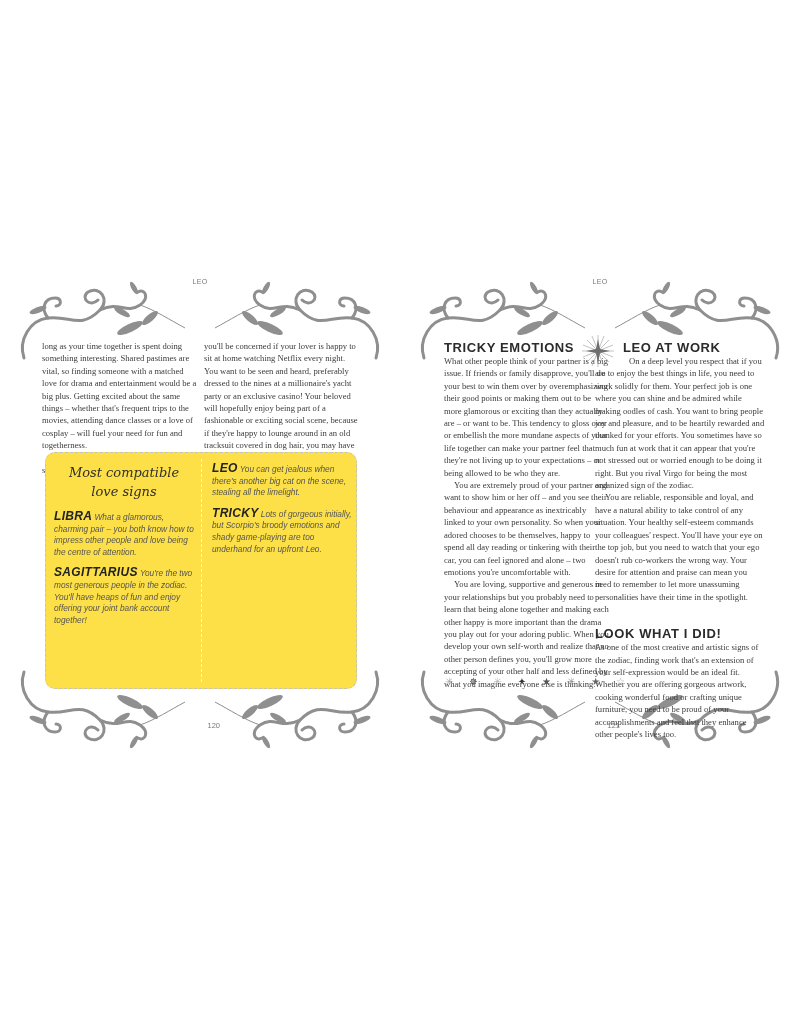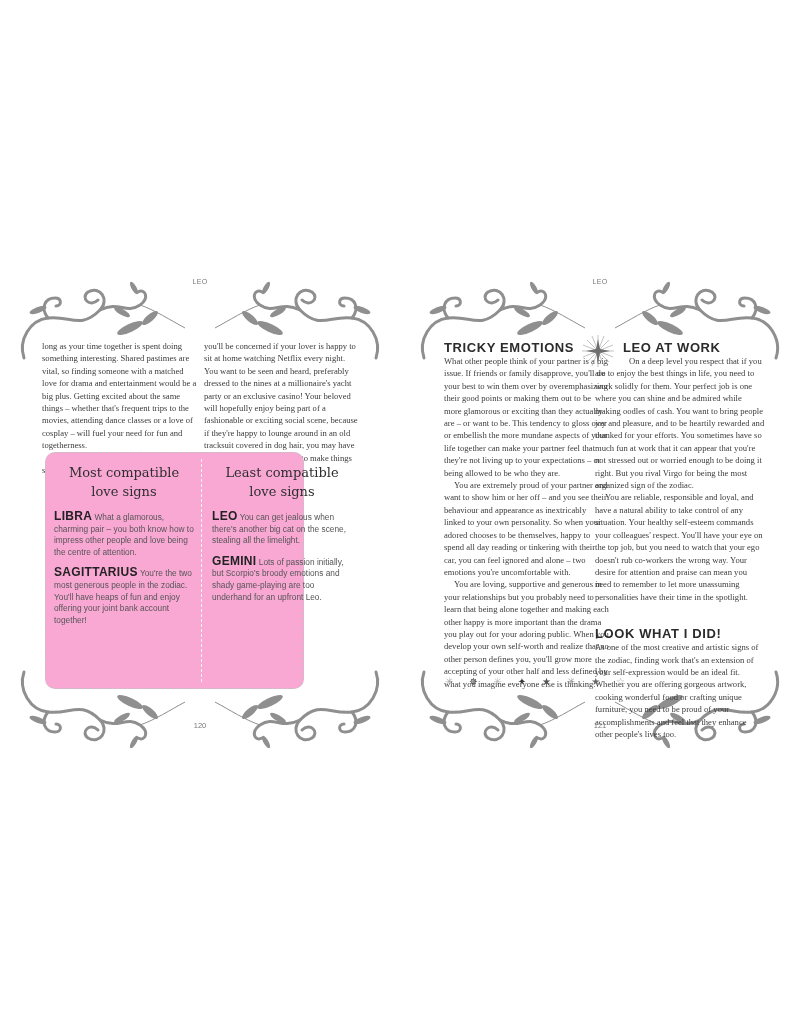"Most compatible love signs" .signs-box { background: #f9a8d4 -> #fde047; font-style: none -> italic; width: 259px -> 312px }
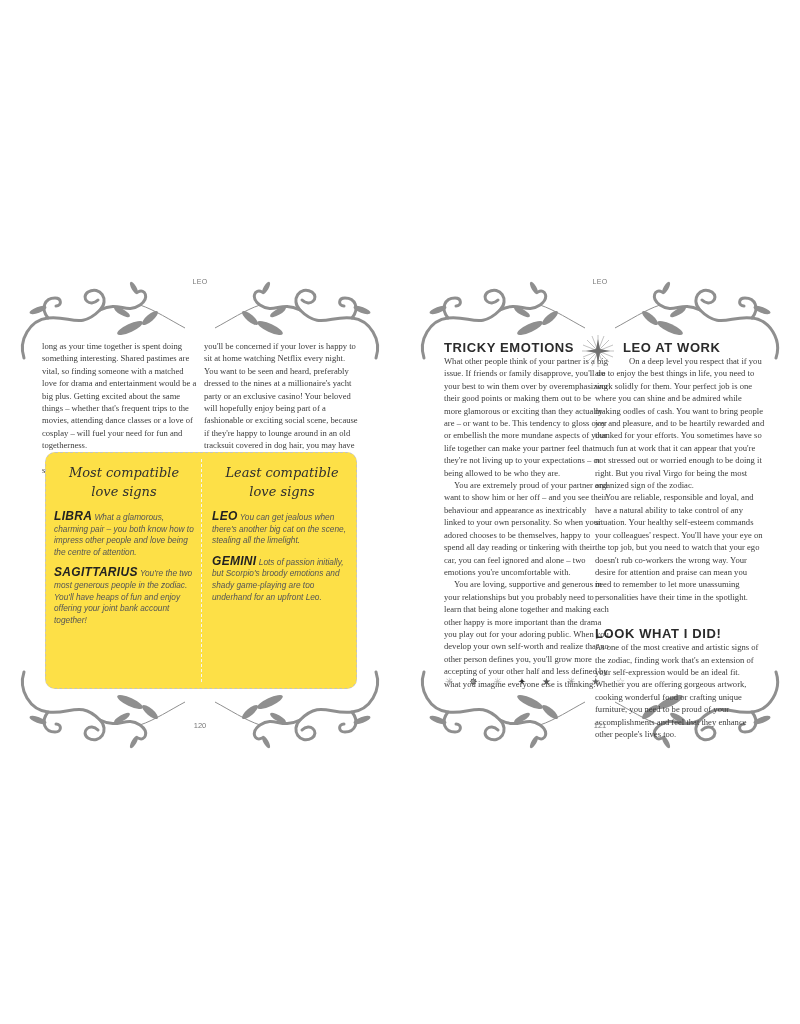"Least compatible love signs" div.signs-title { html: <div>Least compatible love signs</div> -> none }
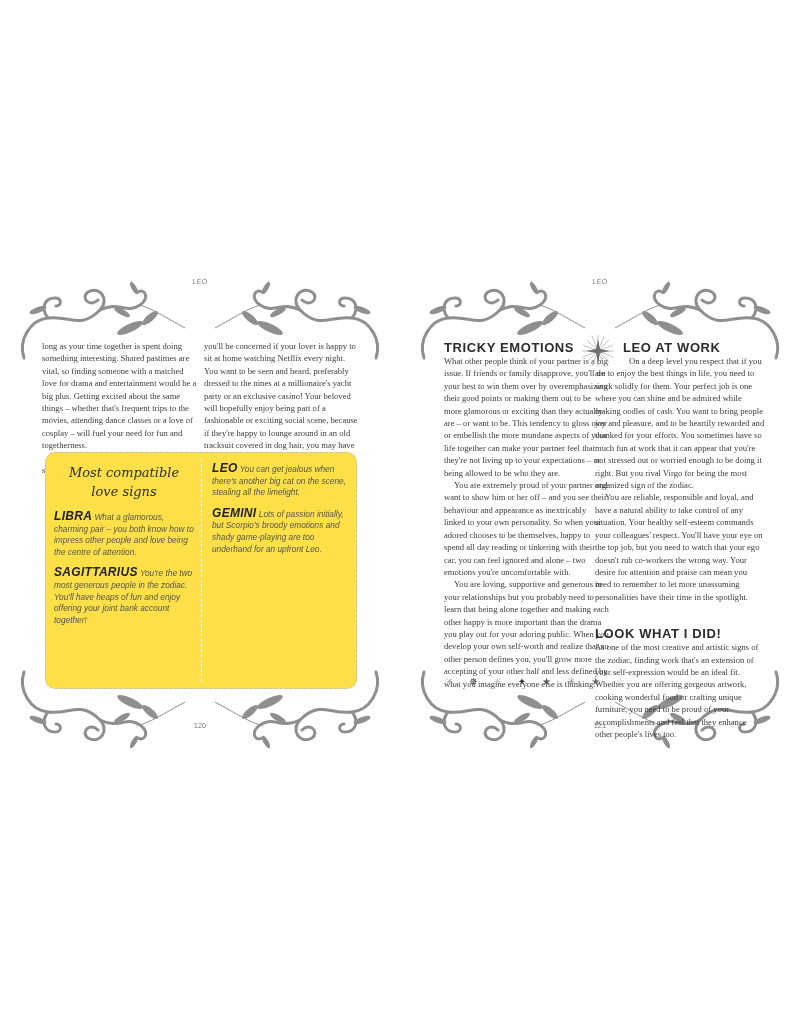"GEMINI" span.sign-name { text: GEMINI -> TRICKY }
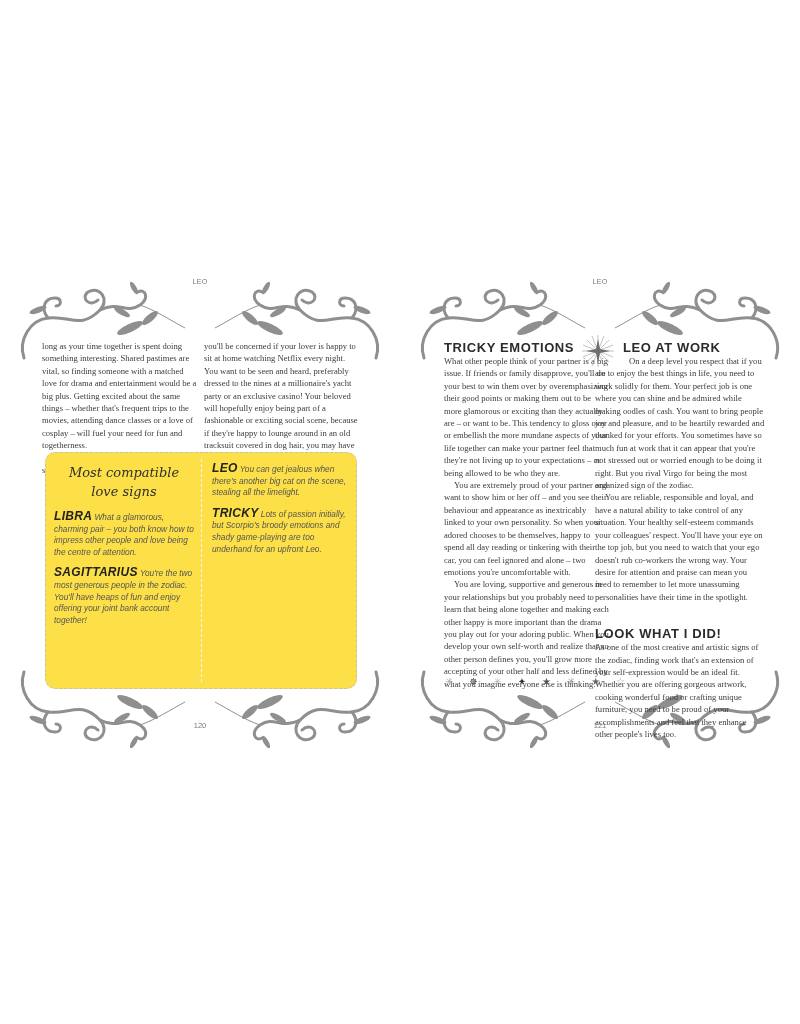"Lots of passion initially, but" span { text: passion -> gorgeous }
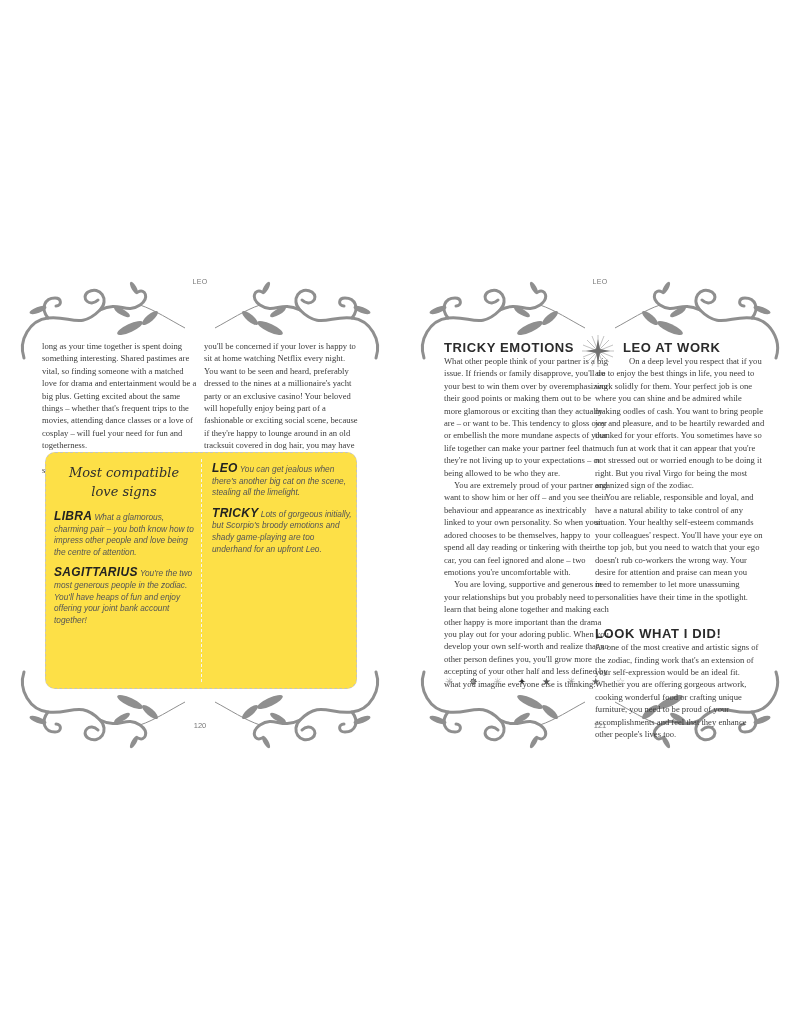"120" .folio { text-align: center -> right }
